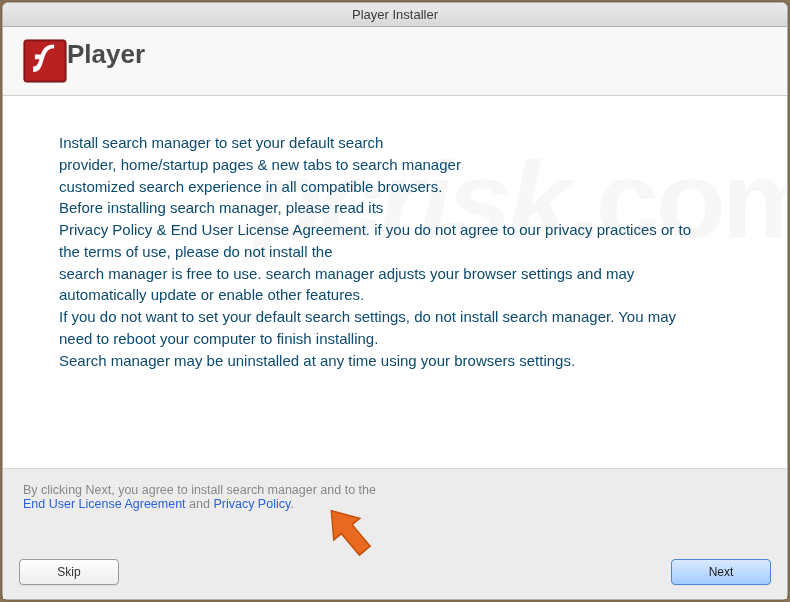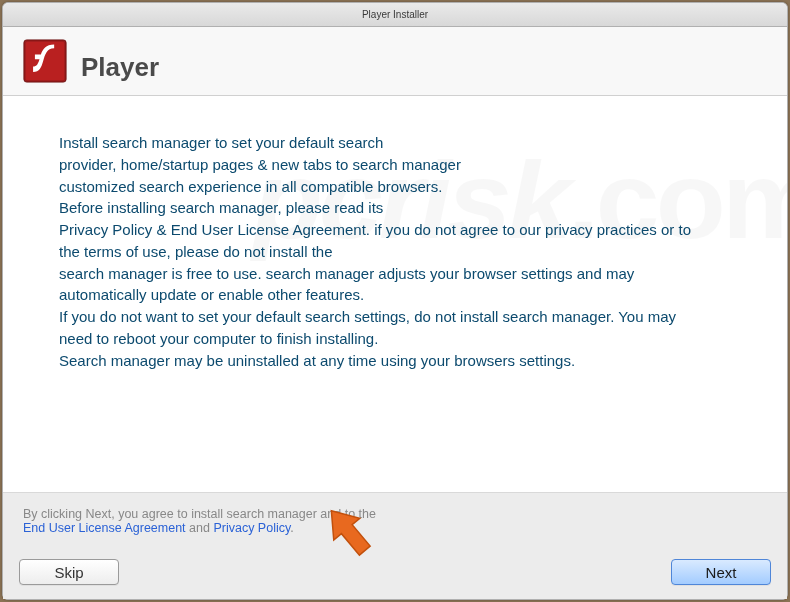"Player Installer" .titlebar { font-size: 10px -> 13px }
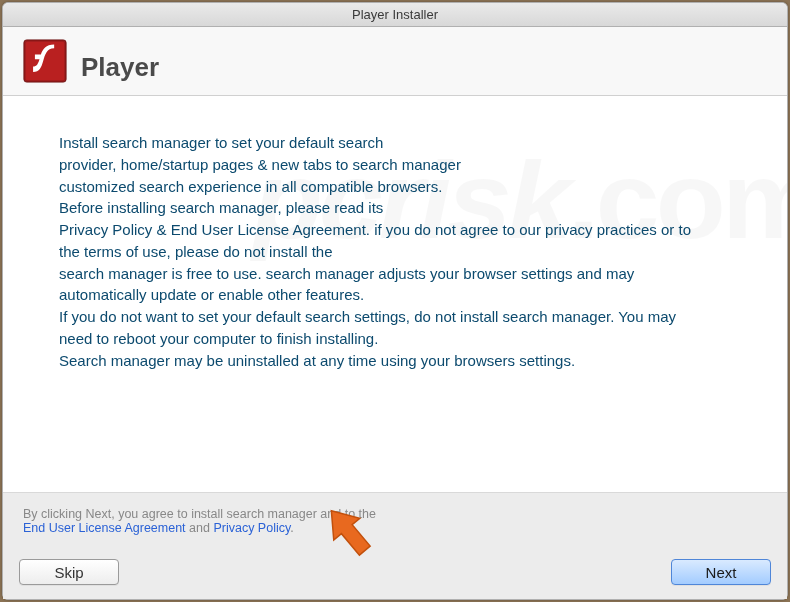"Player" .header { align-items: flex-end -> flex-start; gap: 14px -> none }
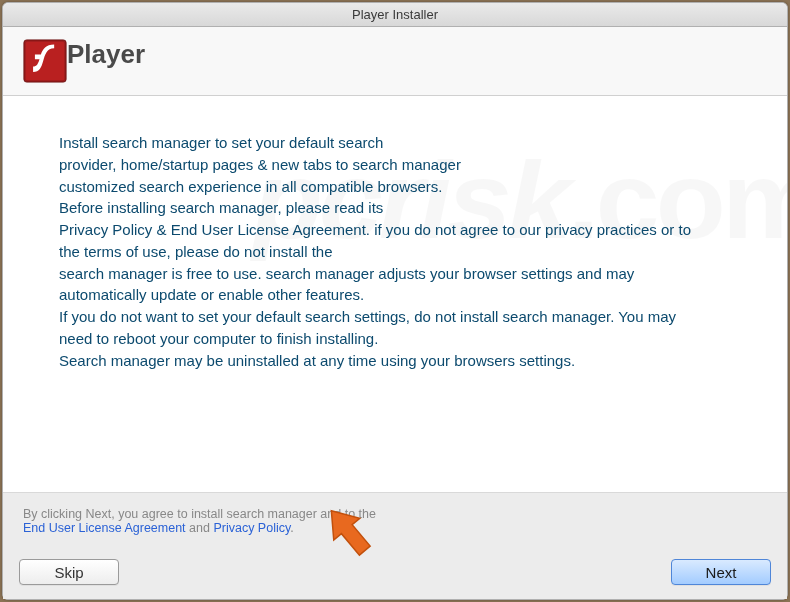"Skip" .btn { font-size: 15px -> 12px; margin-top: none -> 24px }
